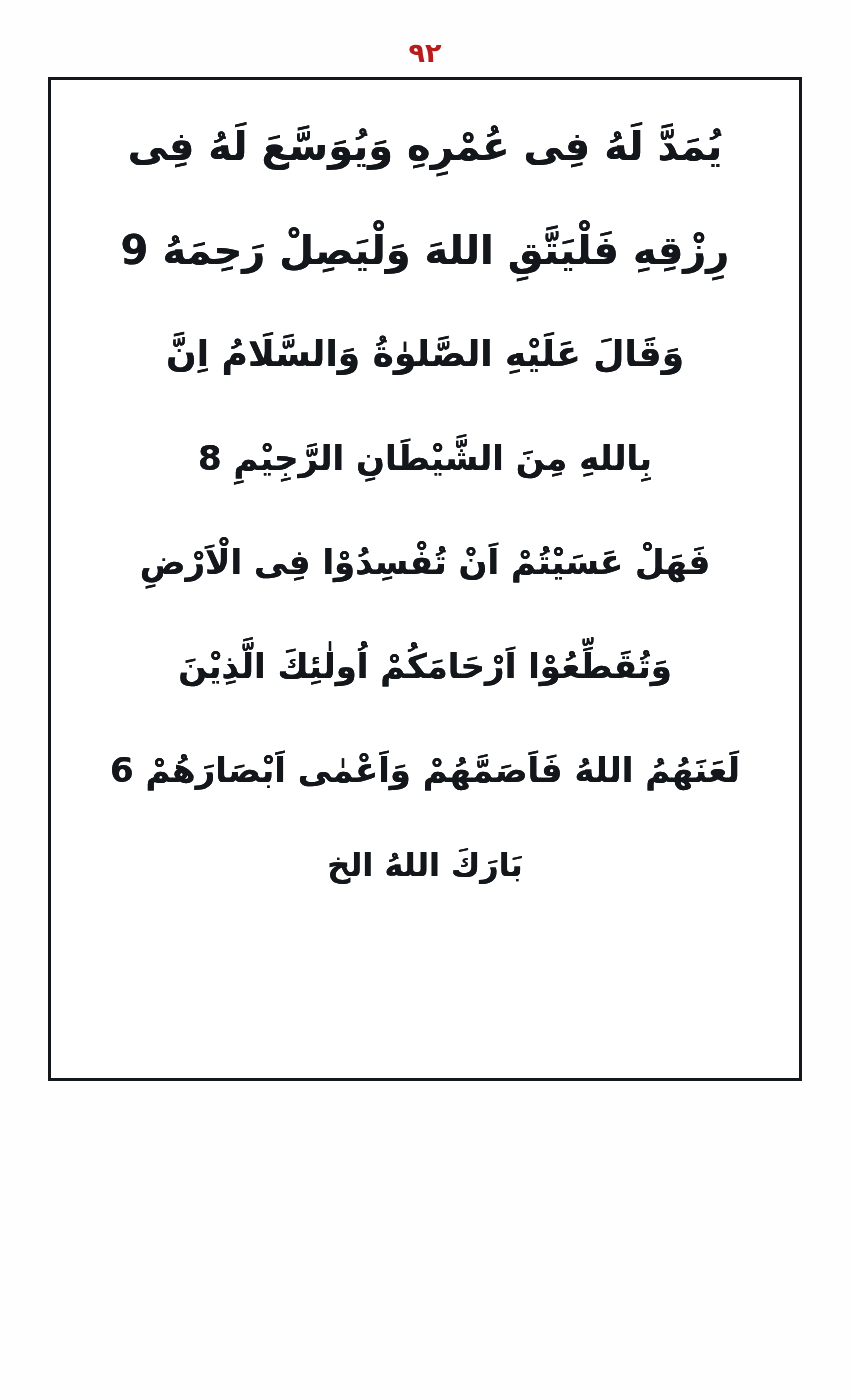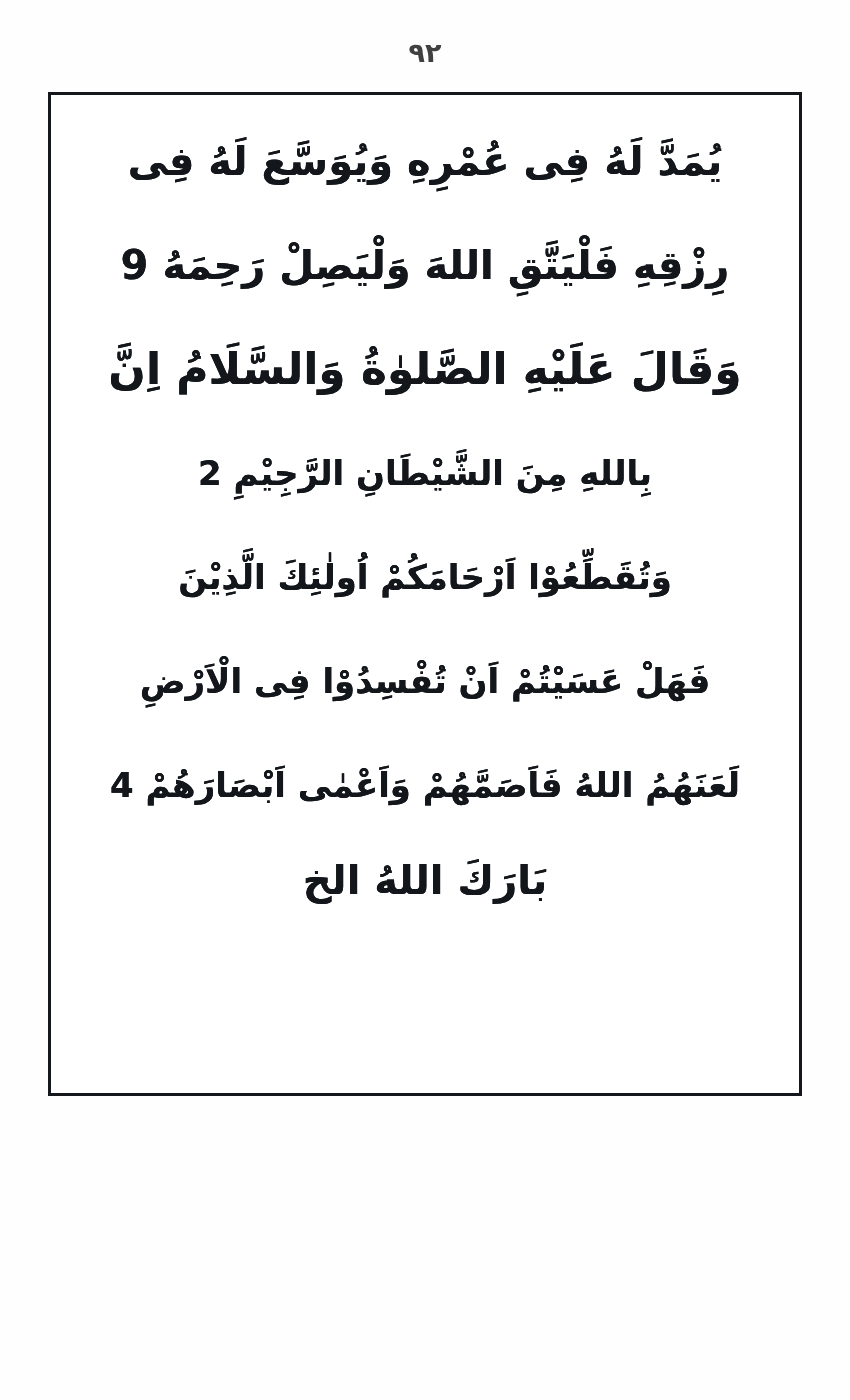"٩٢" .page-number { color: #404040 -> #b91c1c }
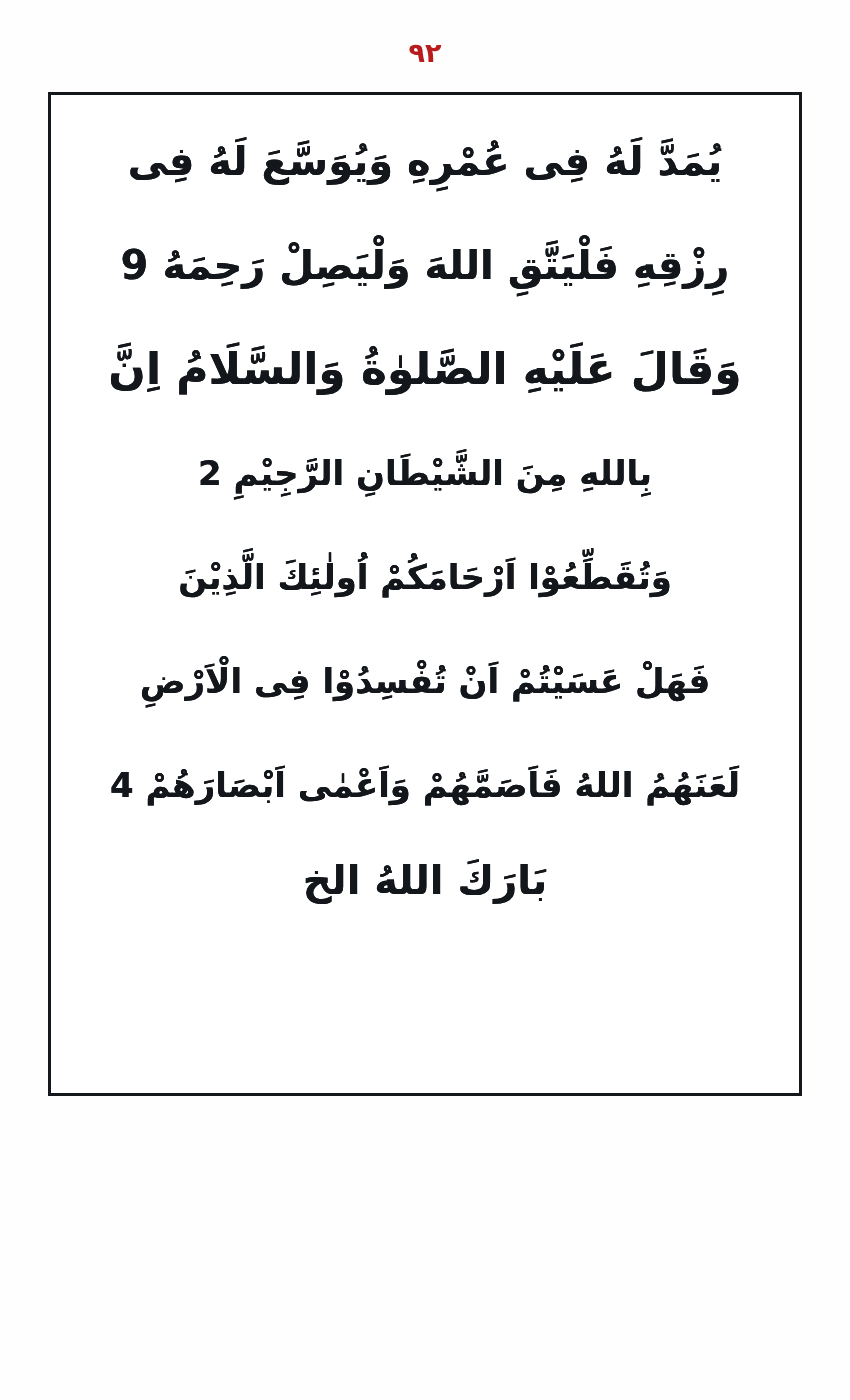"يُمَدَّ لَهُ فِى عُمْرِهِ وَيُوَسَّعَ" .text-frame { top: 92px -> 77px }
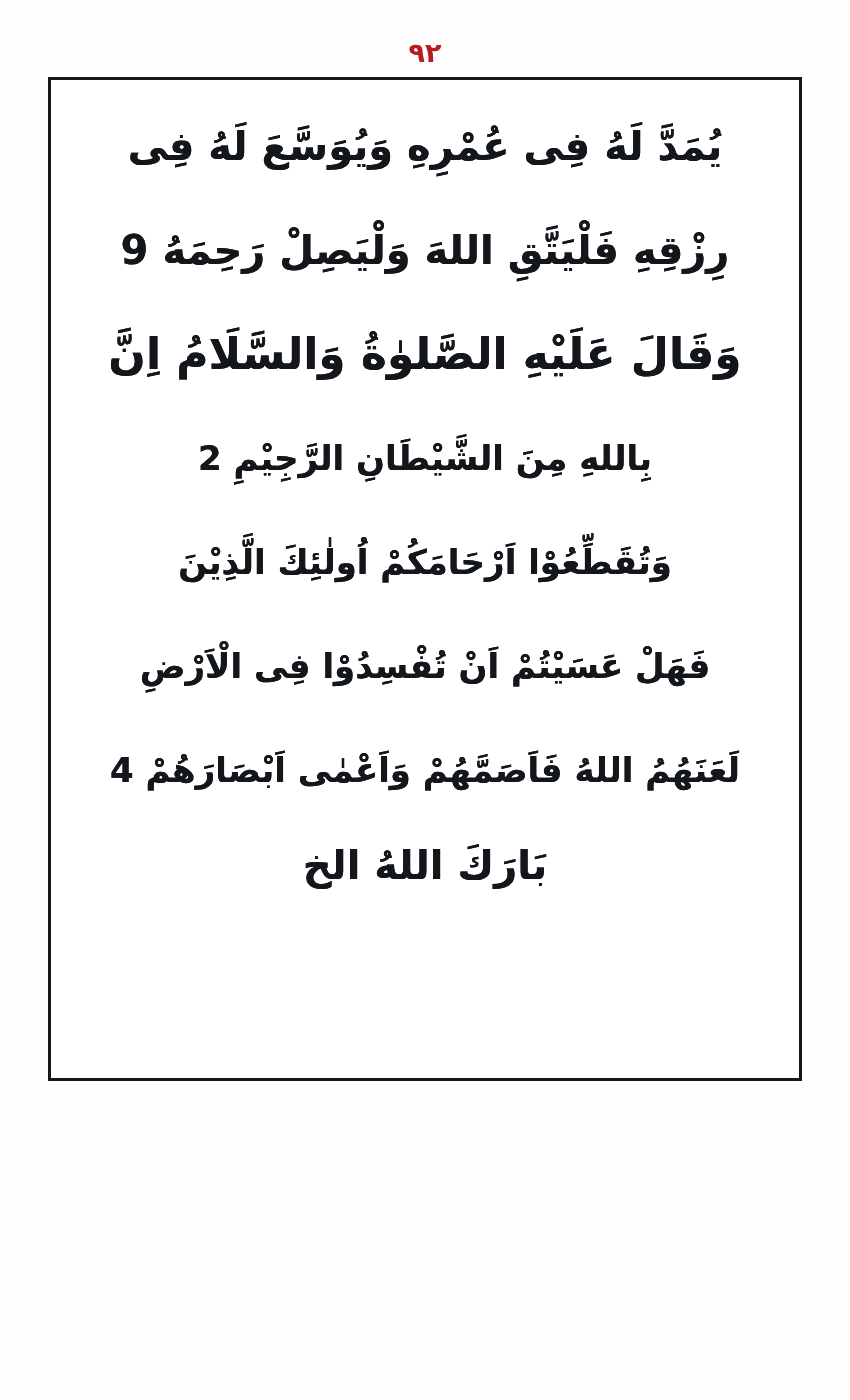"وَقَالَ عَلَيْهِ الصَّلوٰةُ وَالسَّلَامُ" .line.tight { font-size: 44px -> 36px }
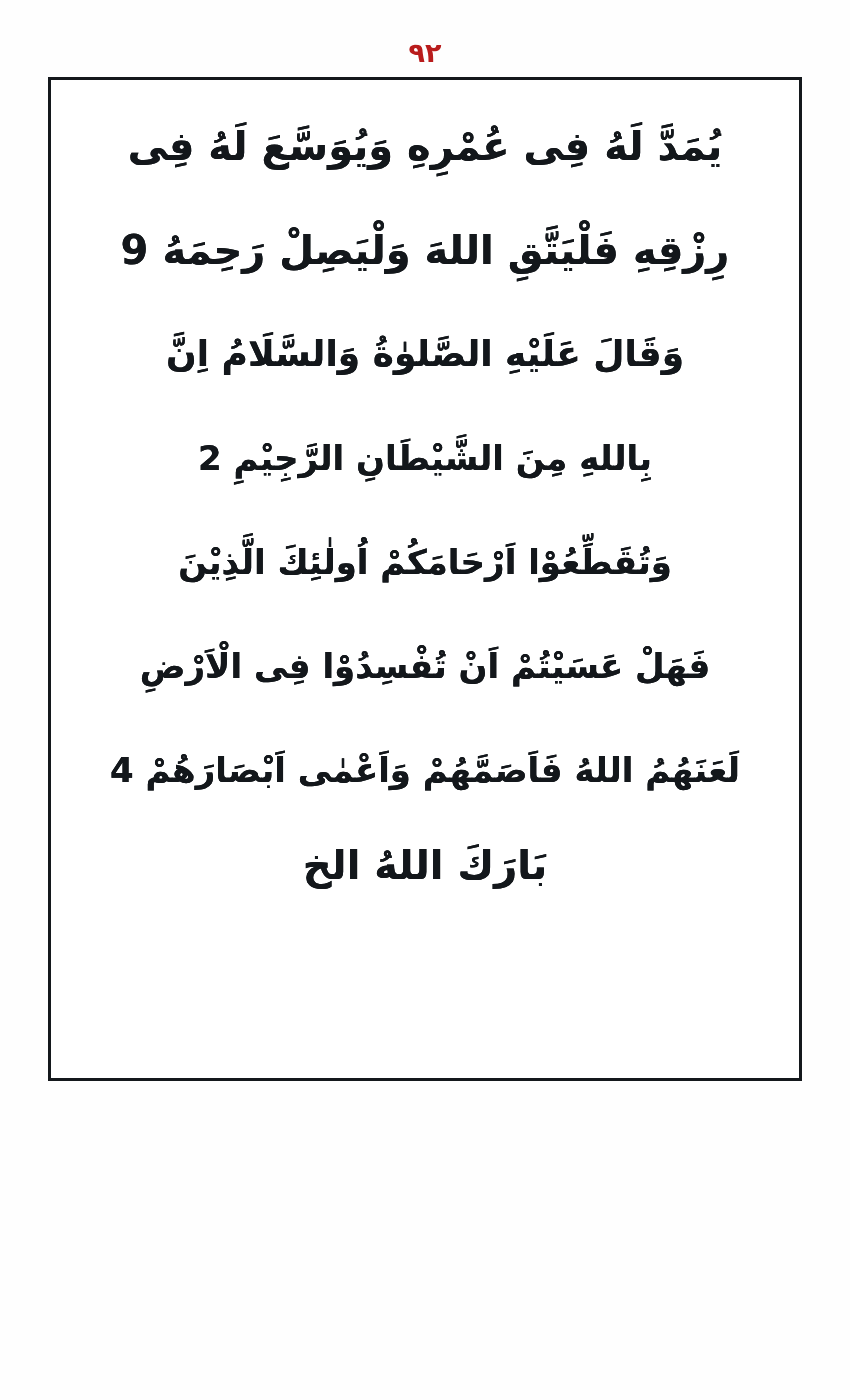"بِاللهِ مِنَ الشَّيْطَانِ الرَّجِيْمِ 2" span.body { text: 2 -> 8 }
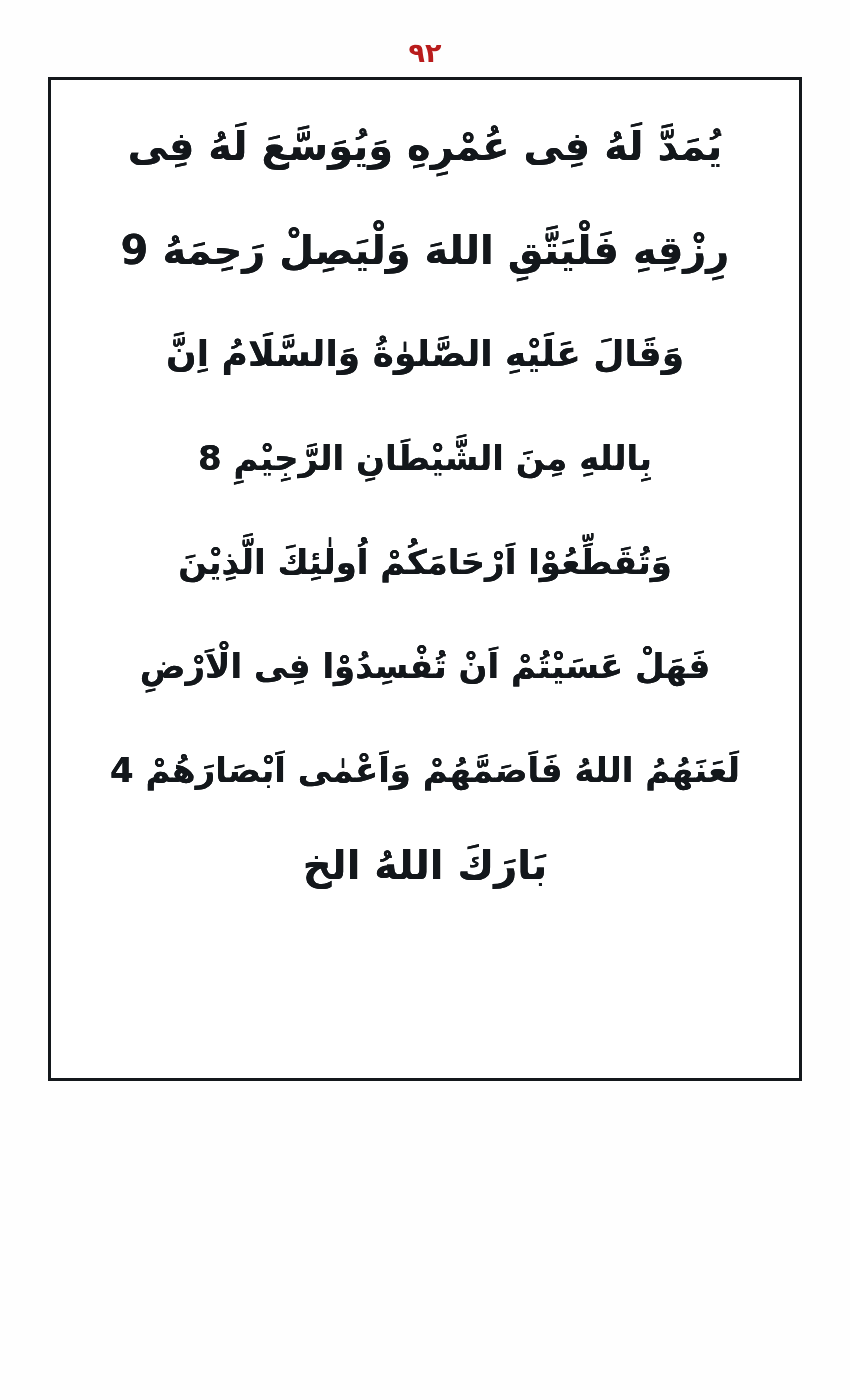"وَتُقَطِّعُوْا اَرْحَامَكُمْ اُولٰئِكَ" div.line { order: before "فَهَلْ عَسَيْتُمْ اَنْ تُفْسِدُوْا فِى" -> after "فَهَلْ عَسَيْتُمْ اَنْ تُفْسِدُوْا فِى" }
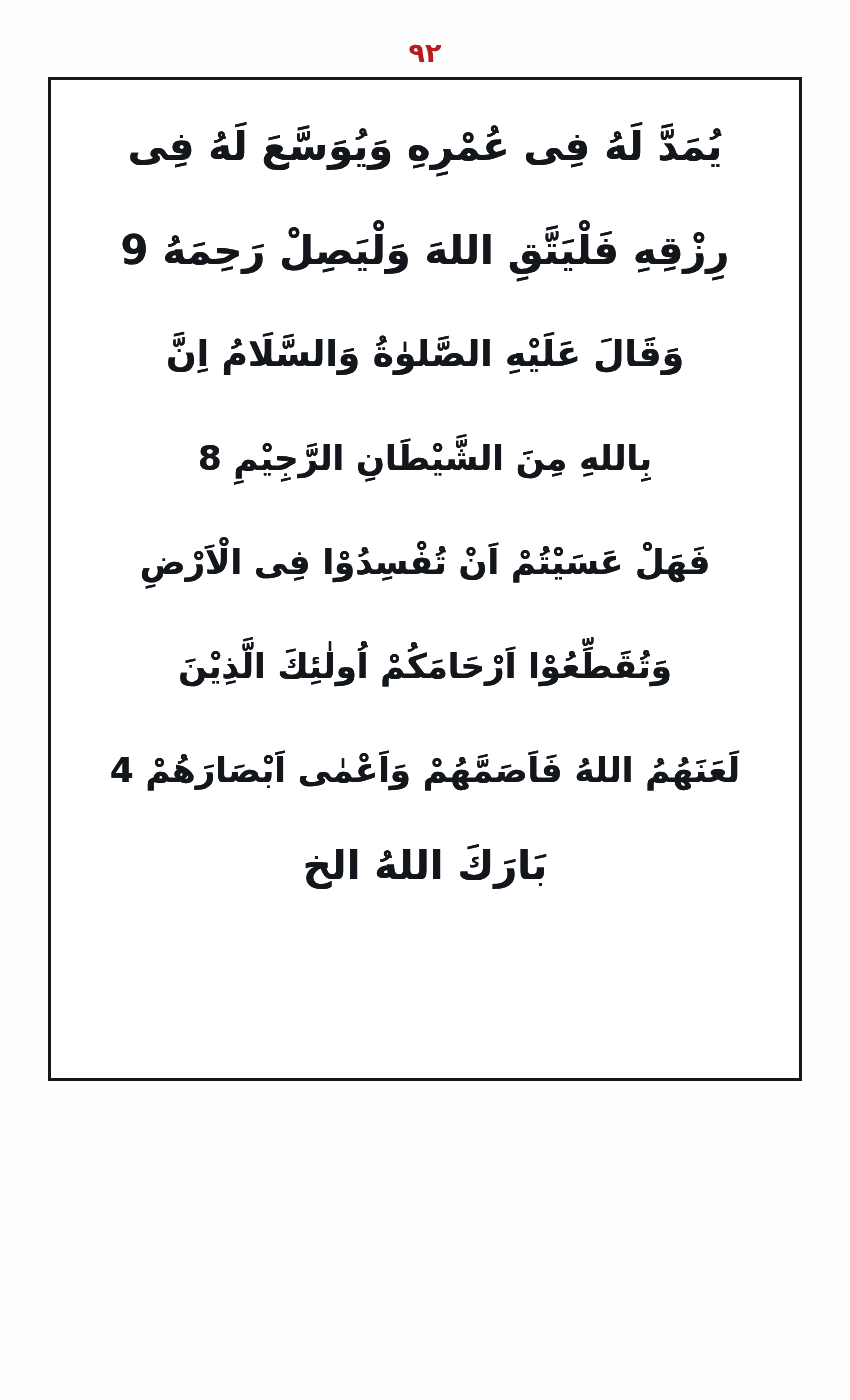"لَعَنَهُمُ اللهُ فَاَصَمَّهُمْ وَاَعْمٰى" span.body { text: 4 -> 6 }
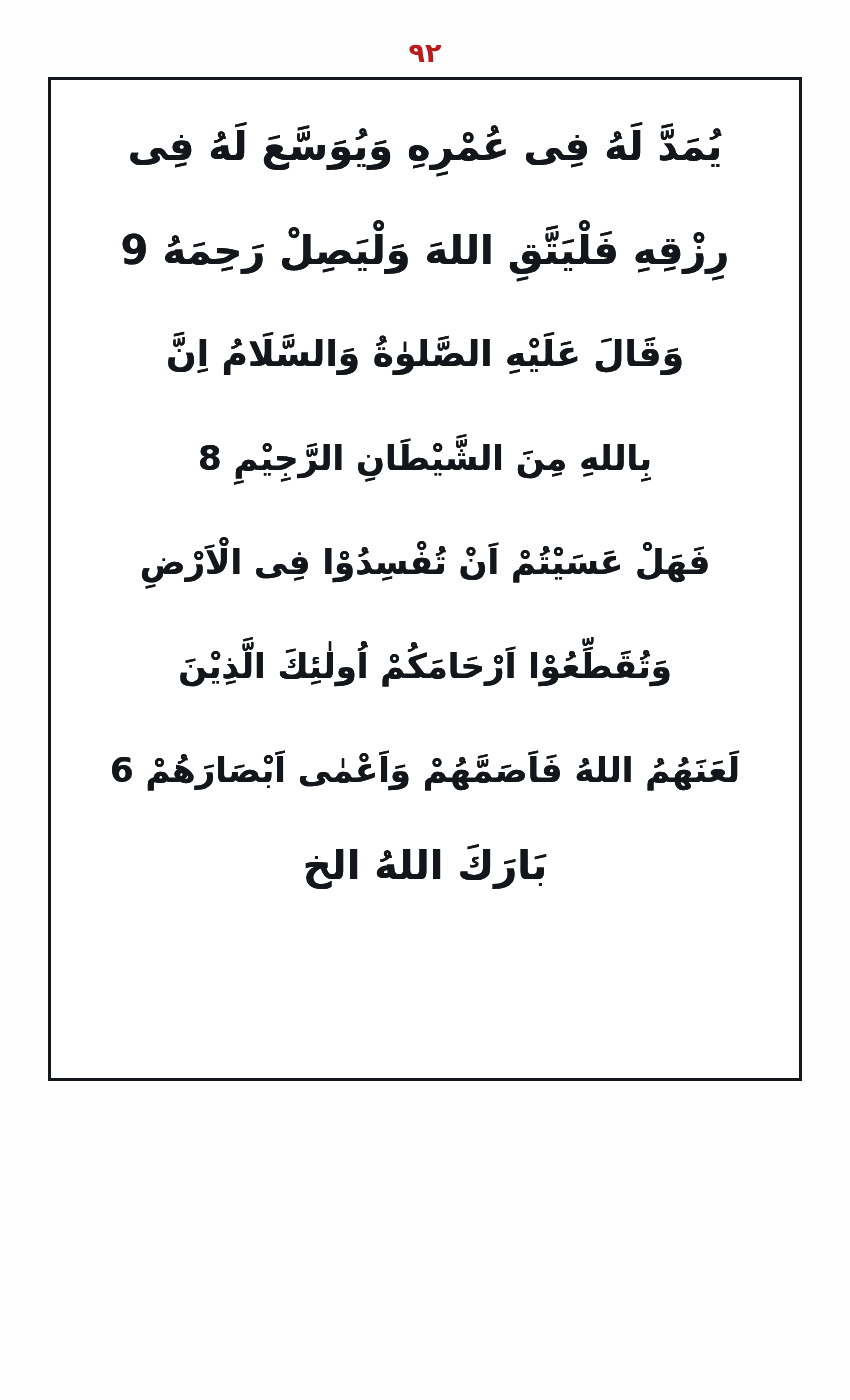"بَارَكَ اللهُ الخ" .line.last { font-size: 40px -> 32px }
